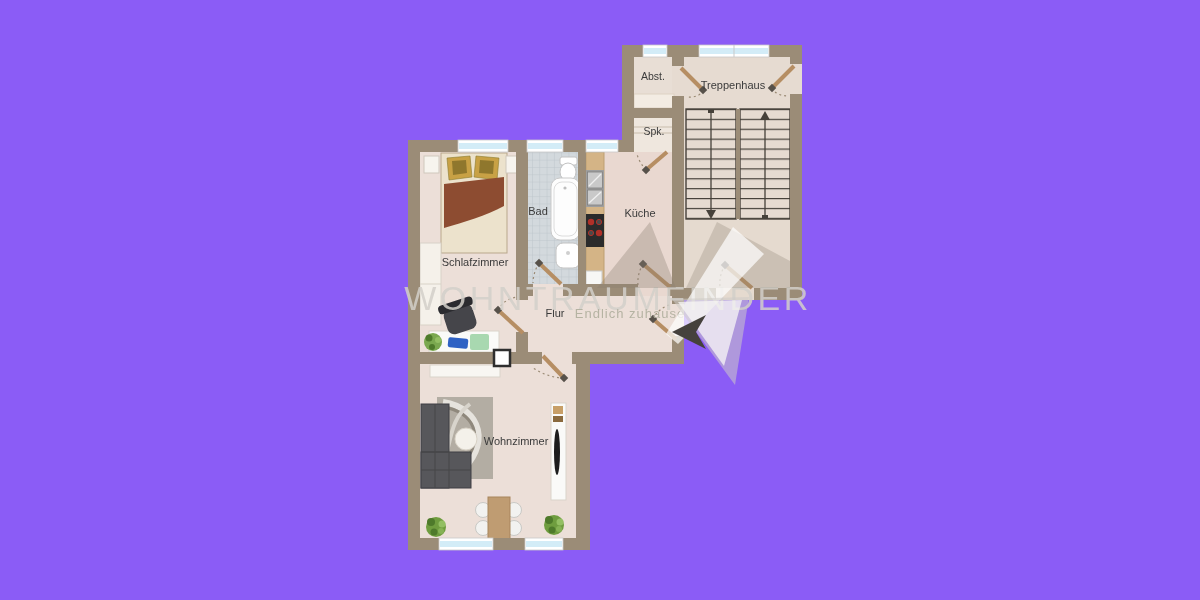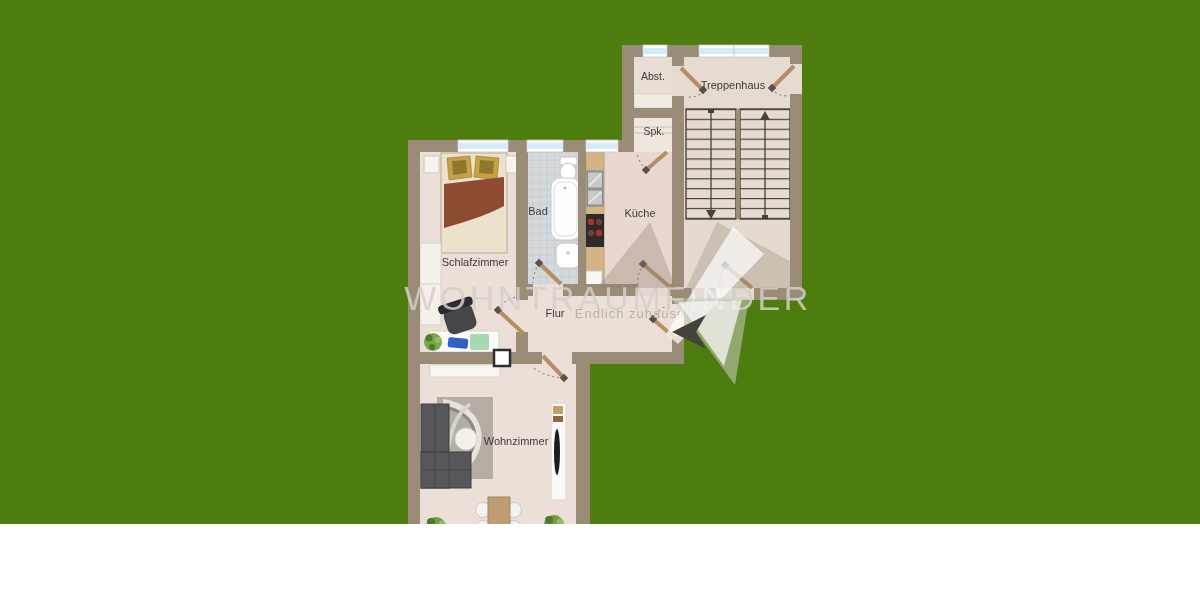"Abst." .stage { background: #4d7c0f -> #8b5cf6; height: 524px -> 600px }
